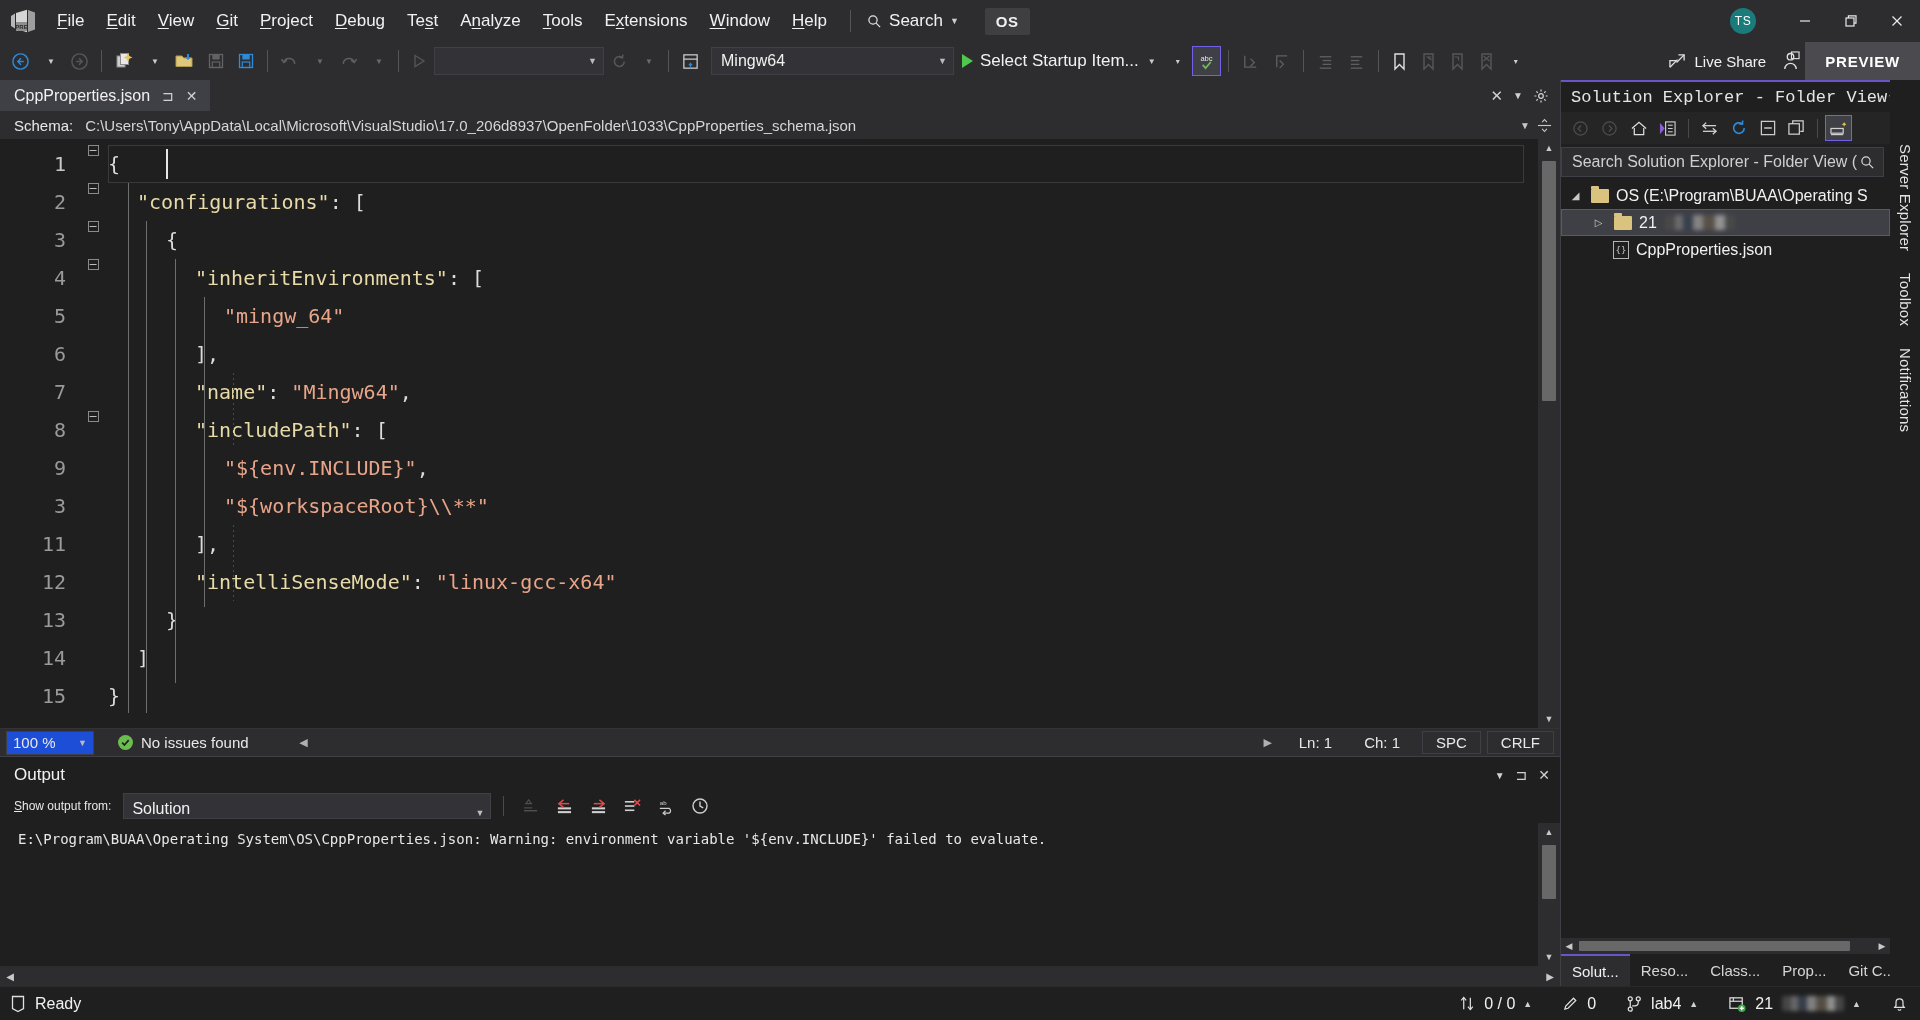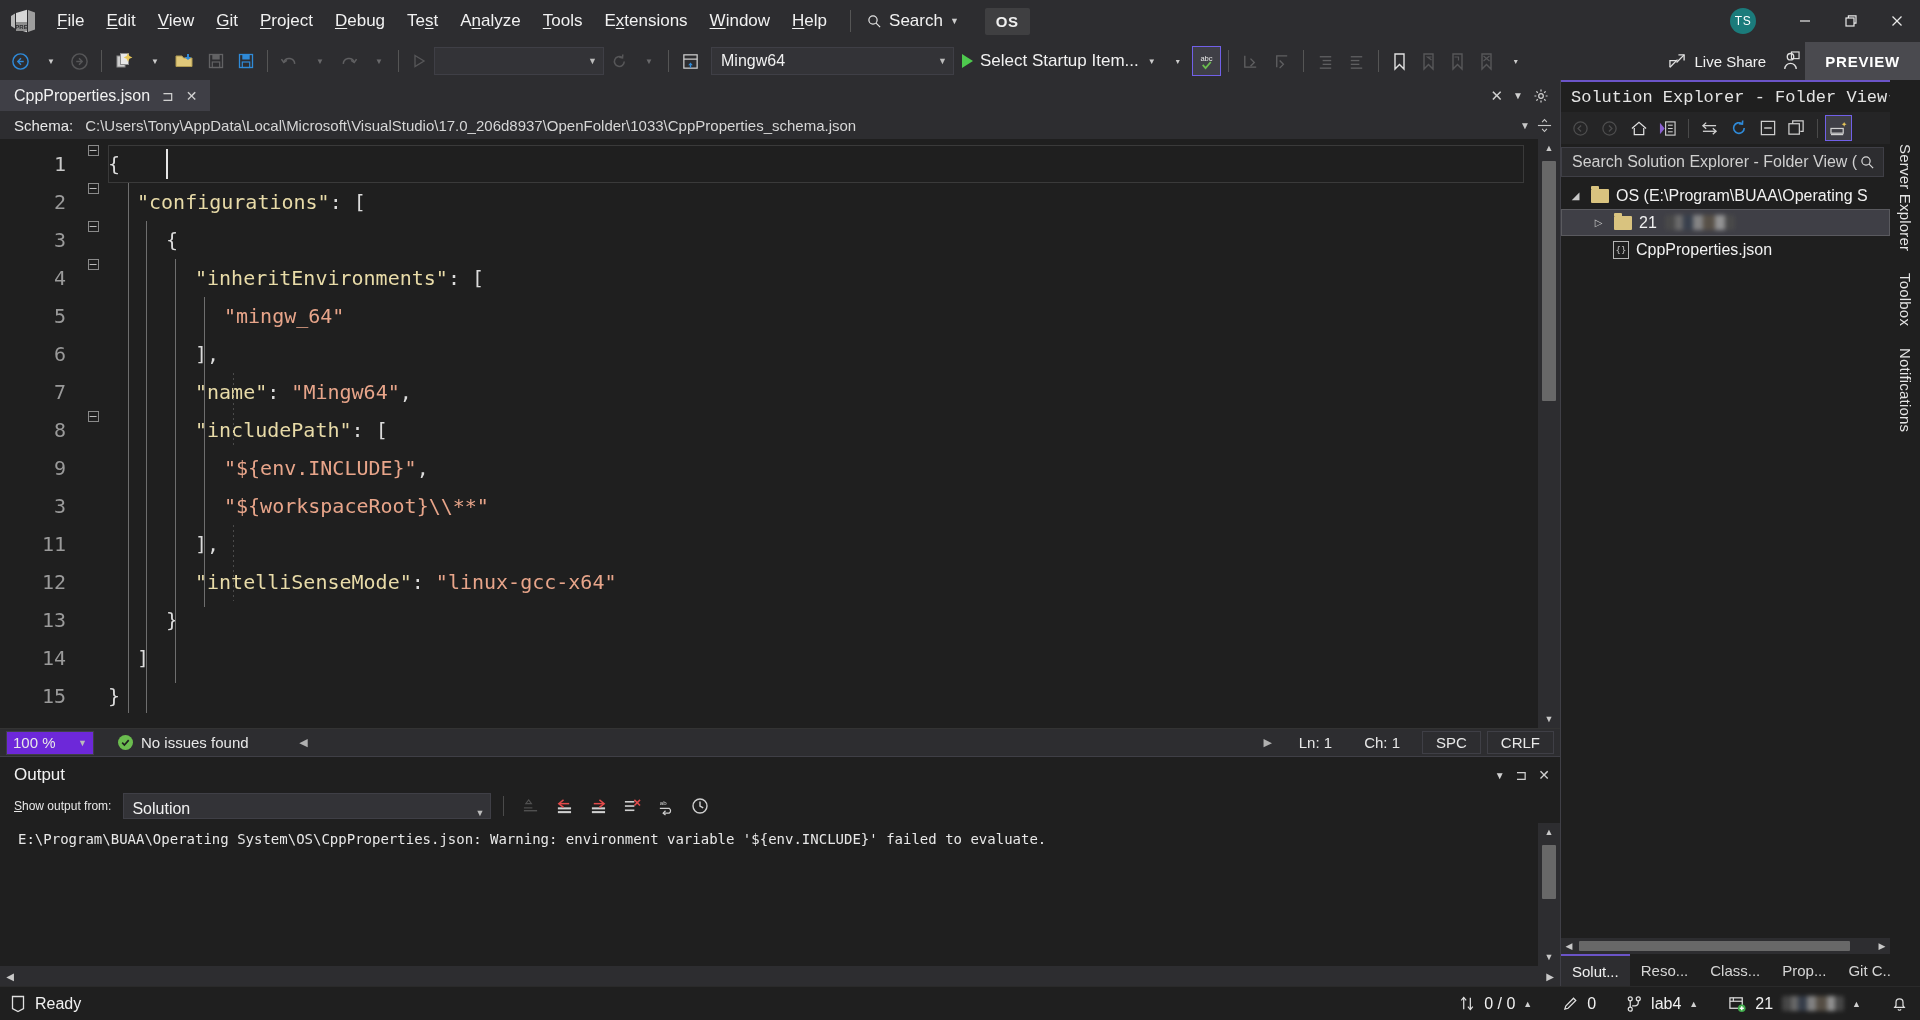"100 %" .zoombox { background: #6d28d9 -> #1d4ed8 }
